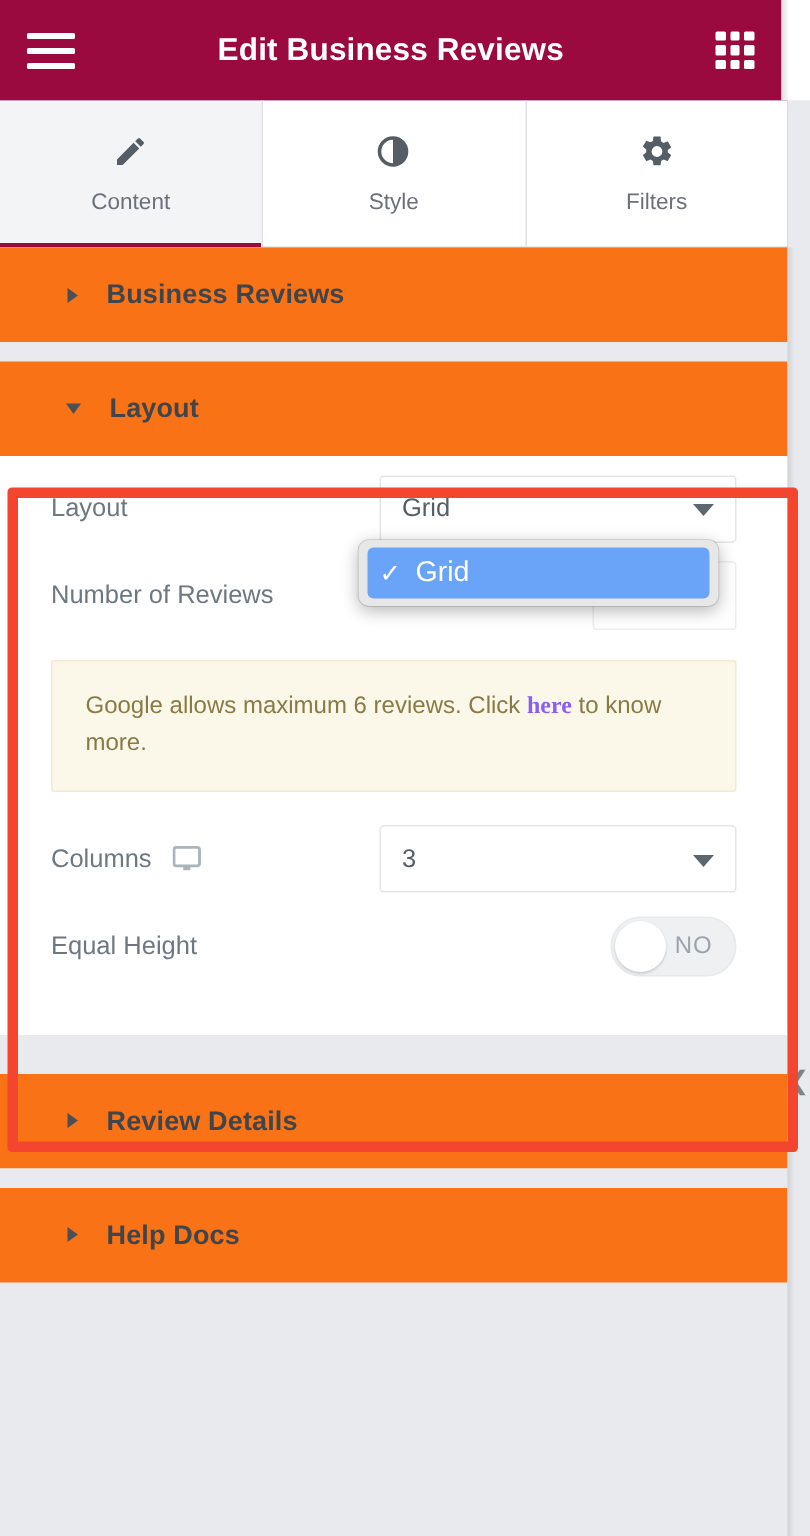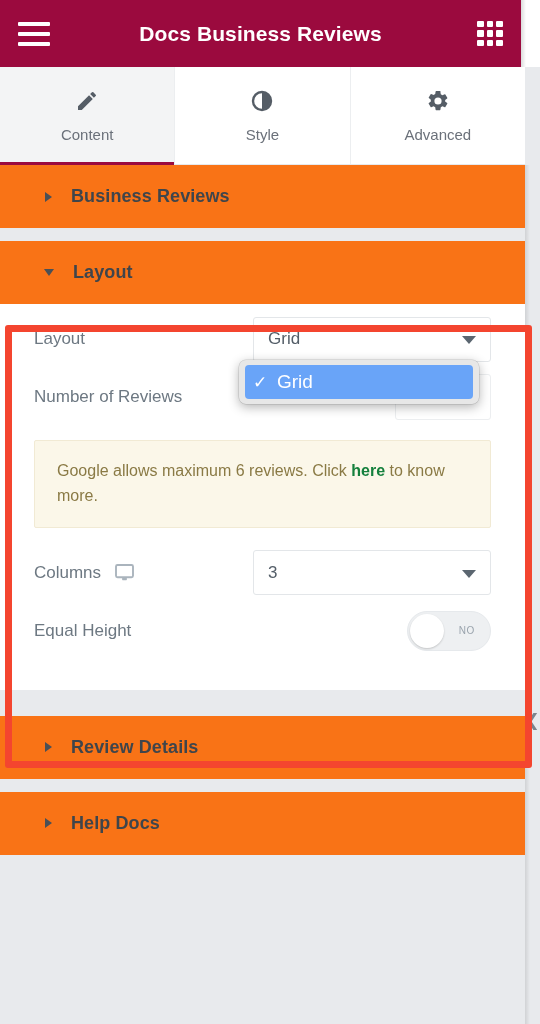"Docs Business Reviews" div.topbar-title { text: Docs -> Edit }
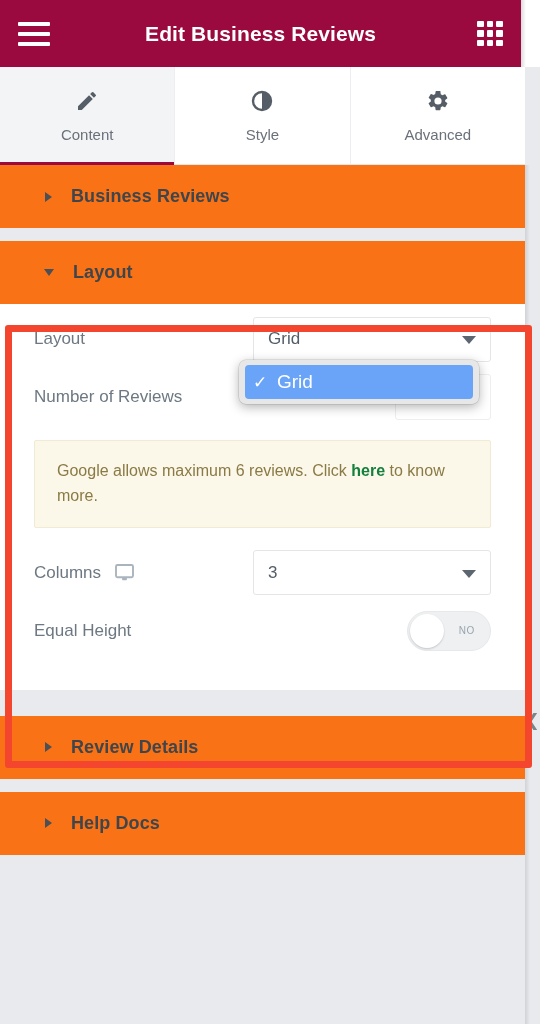"Advanced" span.tab-label { text: Advanced -> Filters }
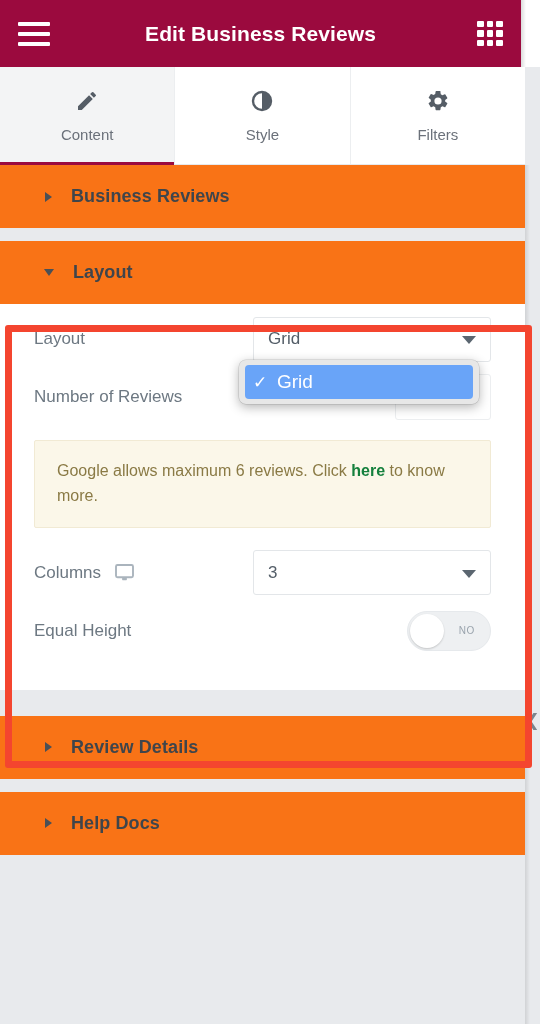"here" .notice a { color: #15803d -> #8b5cf6; font-family: none -> Liberation Serif, serif }
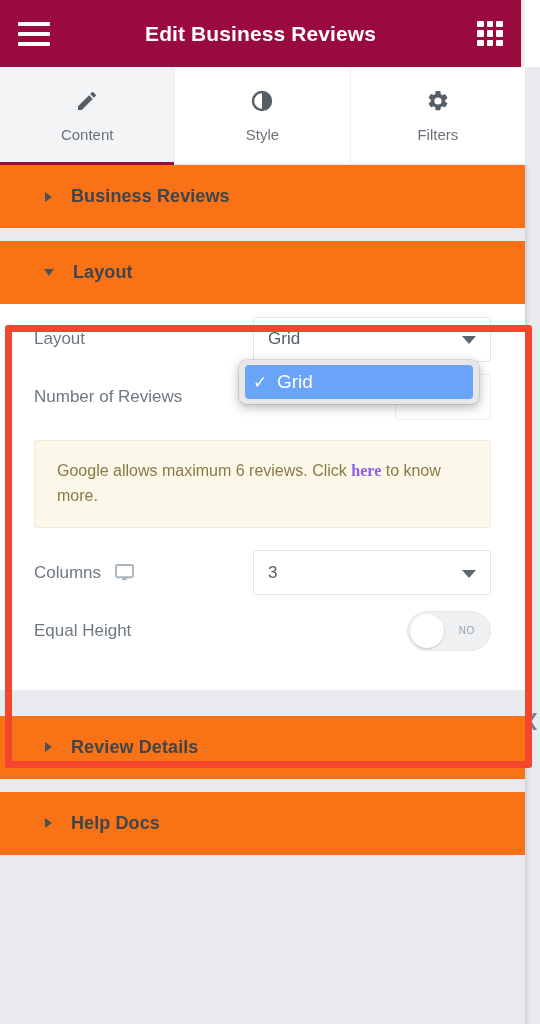"NO" .switch .st { font-size: 10px -> 16px }
